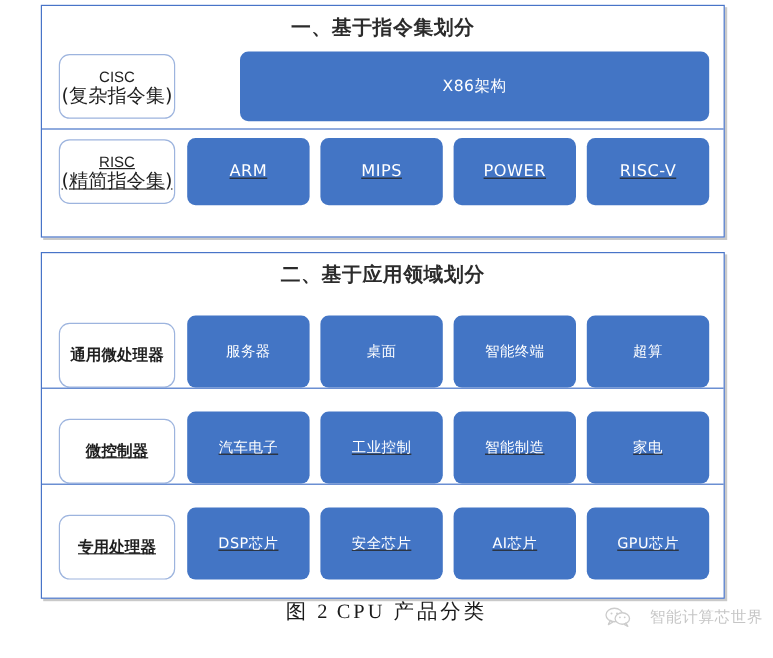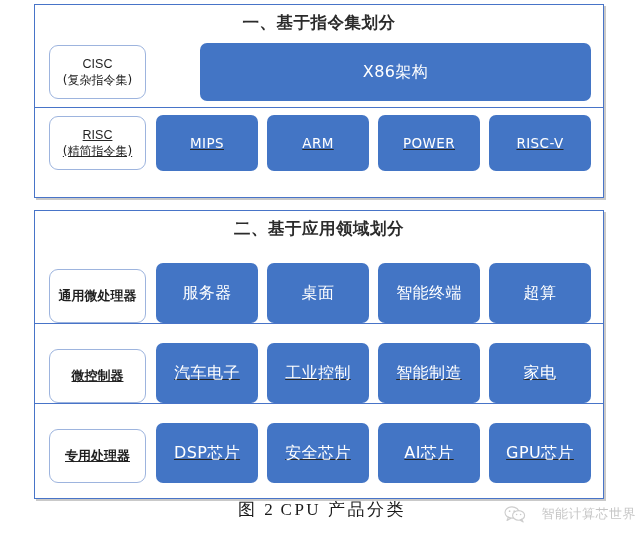"(复杂指令集)" .label-box .l2 { font-size: 12px -> 16px }
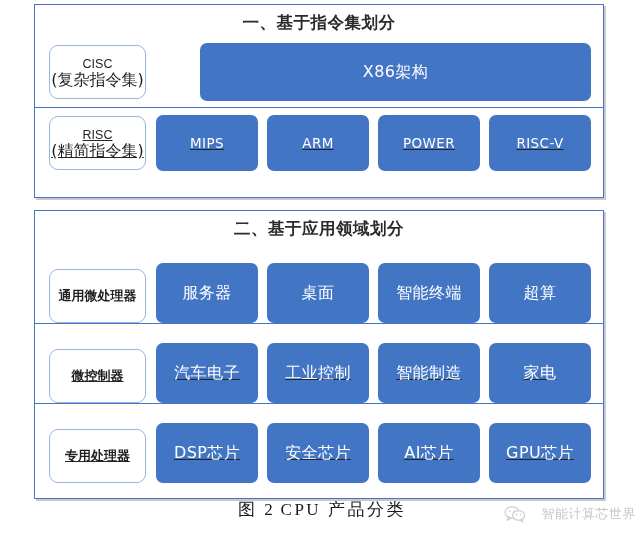"X86架构" .item.wide { font-size: 16px -> 13px }
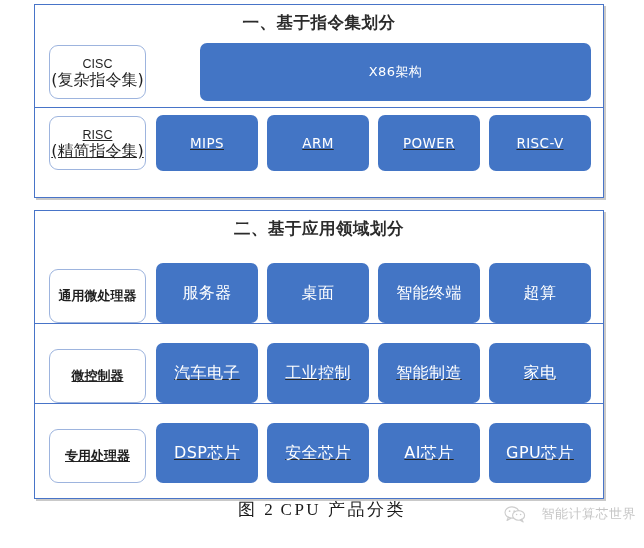"MIPS" div.item { order: before "ARM" -> after "ARM" }
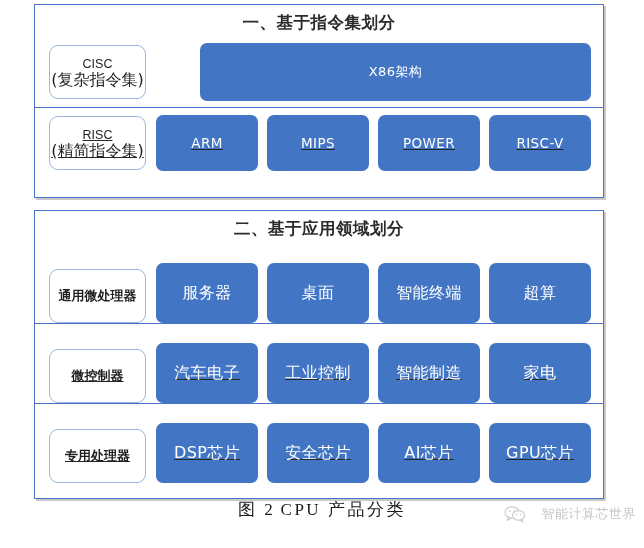"服务器" #section-2 .item { font-size: 16px -> 12px }
